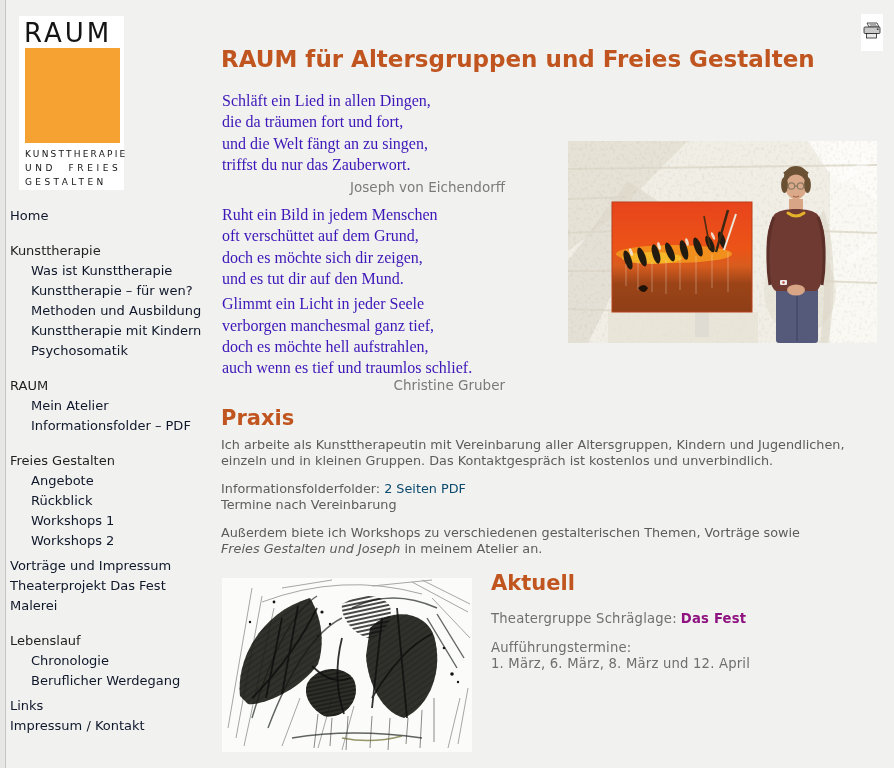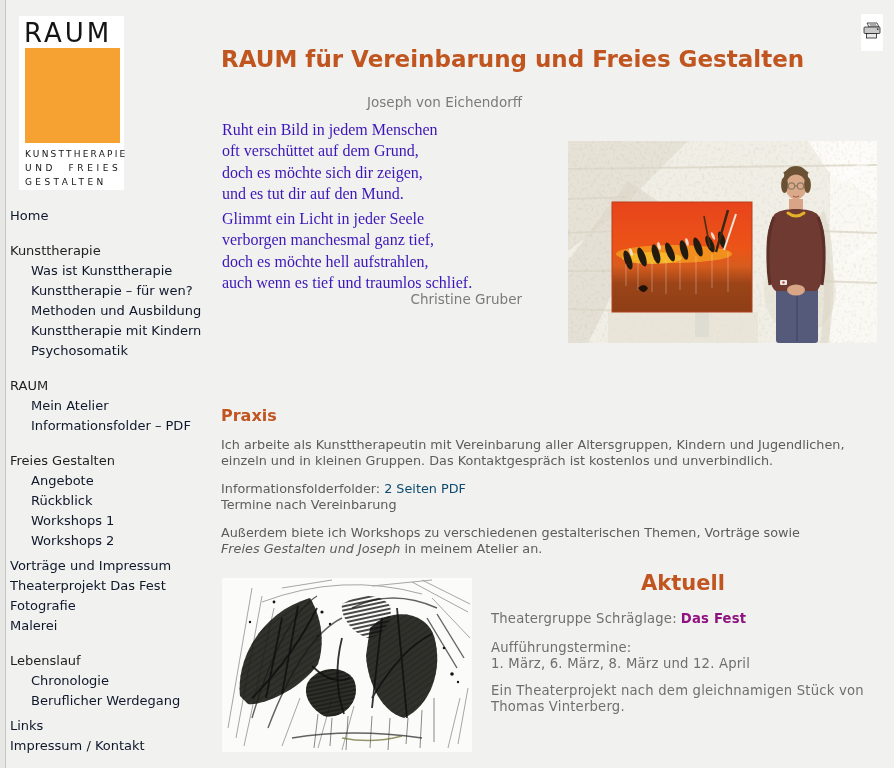"RAUM für Vereinbarung und Freies" h1.page-title { text: Vereinbarung -> Altersgruppen }
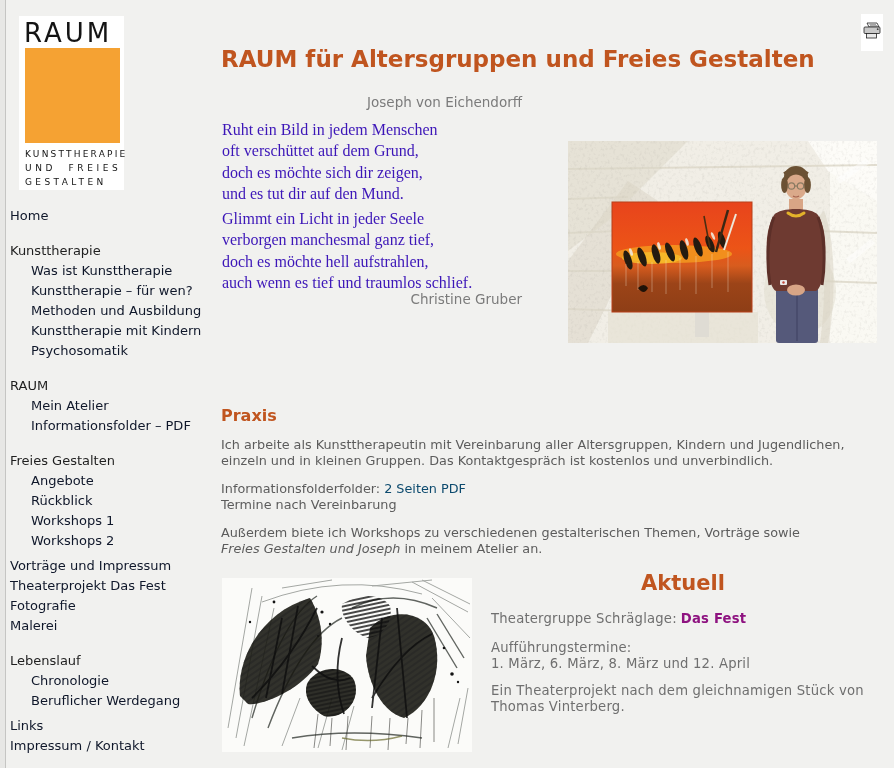"Schläft ein Lied in allen" div.stanza { html: none -> <div> <div>Schläft ein Lied in allen Dingen,</div> <div>die da träumen fort und fort,</div> <div>und die Welt fängt an zu singen,</div> <div>triffst du nur das Zauberwort.</div> </div> }
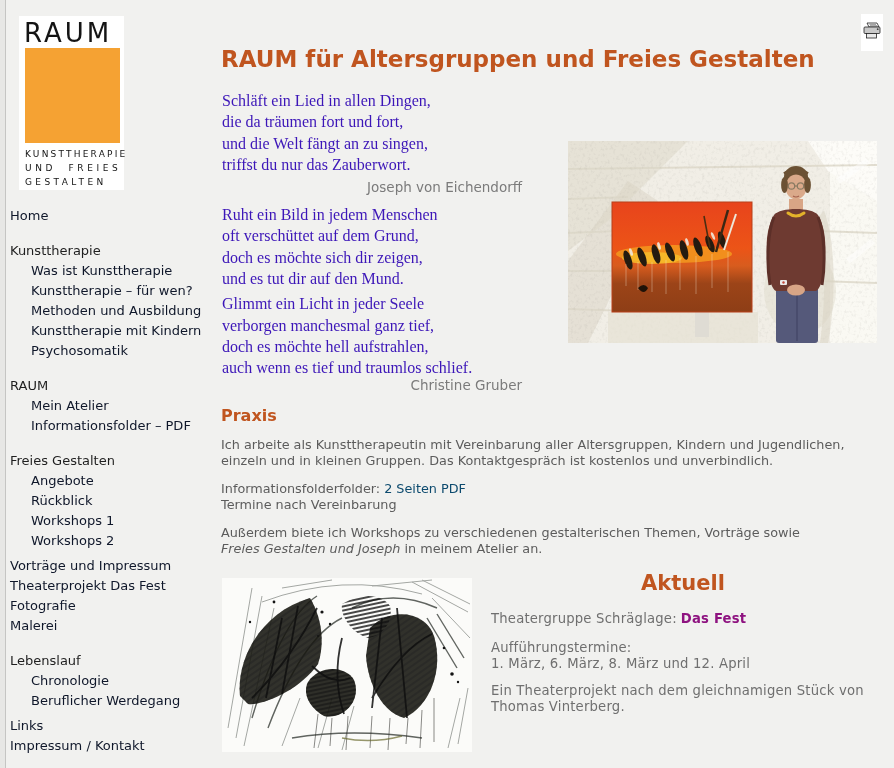"Joseph von Eichendorff" .poem-author { margin: 2px 0 6px -> 2px 17px 6px }
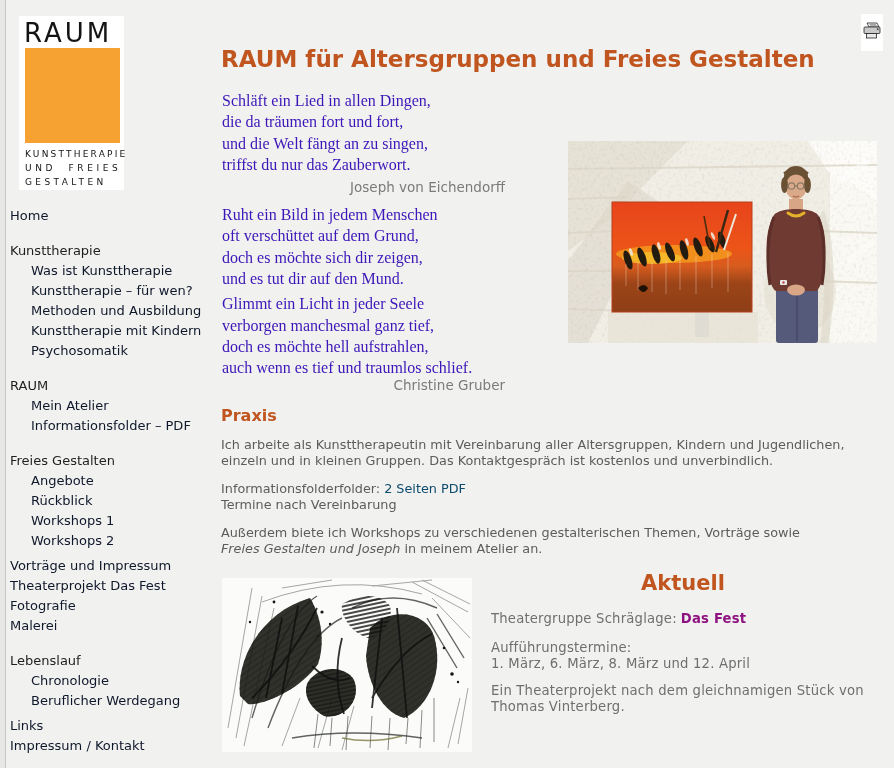"Praxis" .praxis-h { font-size: 16px -> 21px }
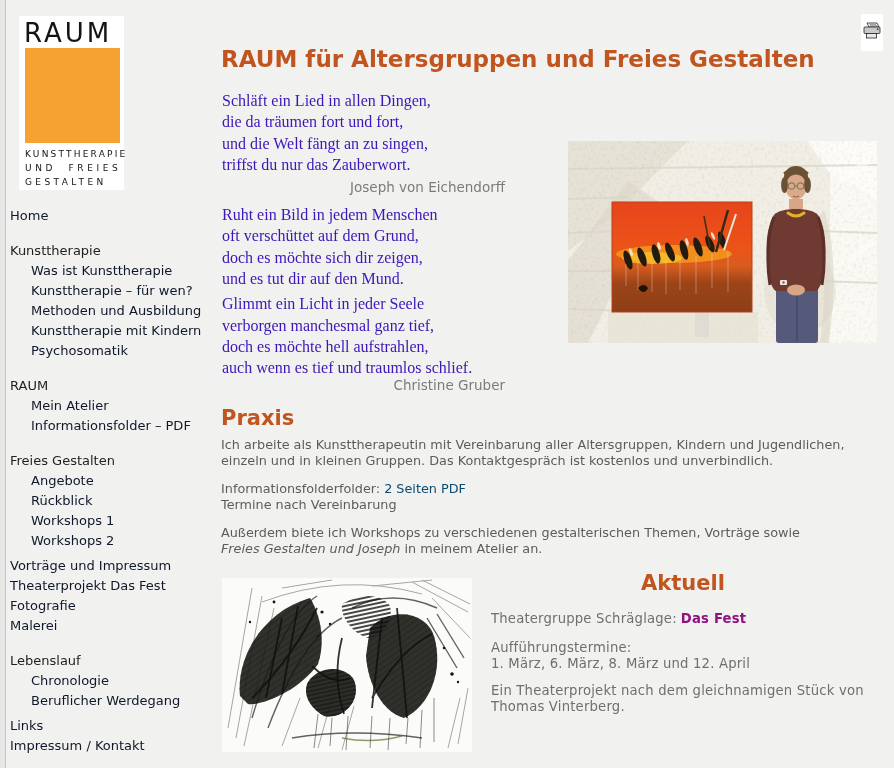"Aktuell" .aktuell-h { text-align: center -> none }
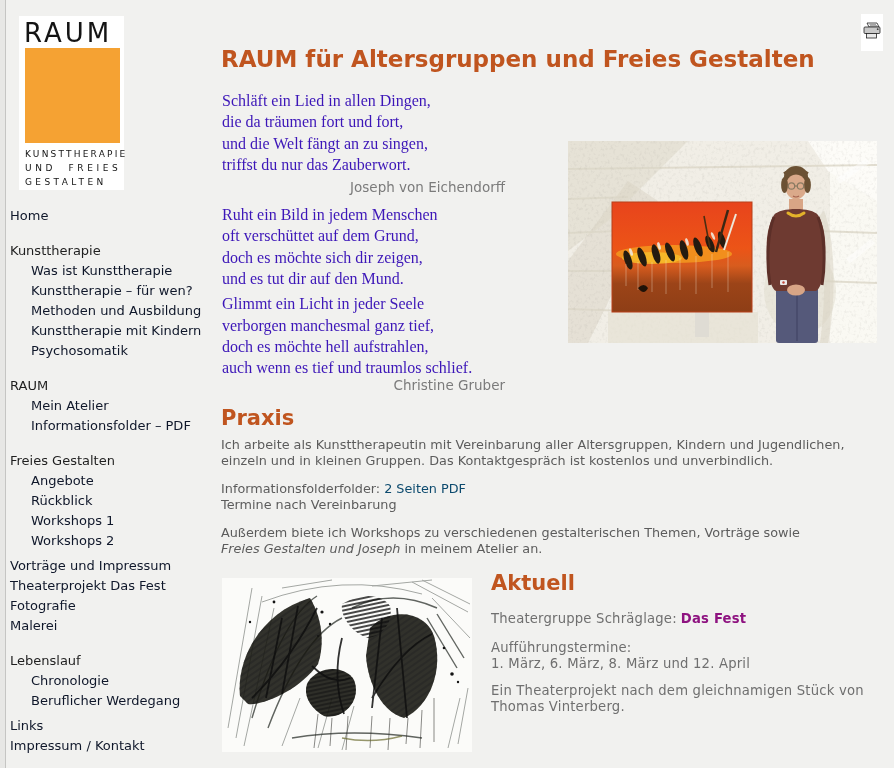"Fotografie" div.link { html: <div>Fotografie</div> -> none }
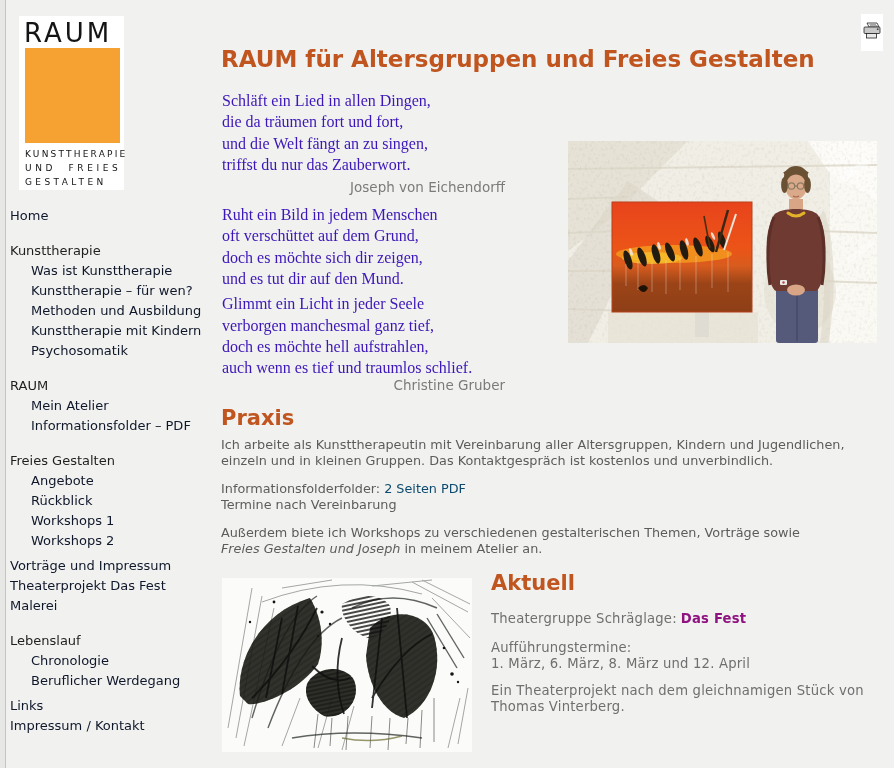"Ein Theaterprojekt nach dem" div { html: <div> <div>Ein Theaterprojekt nach dem gleichnamigen Stück von</div> <div>Thomas Vinterberg.</div> </div> -> none }
